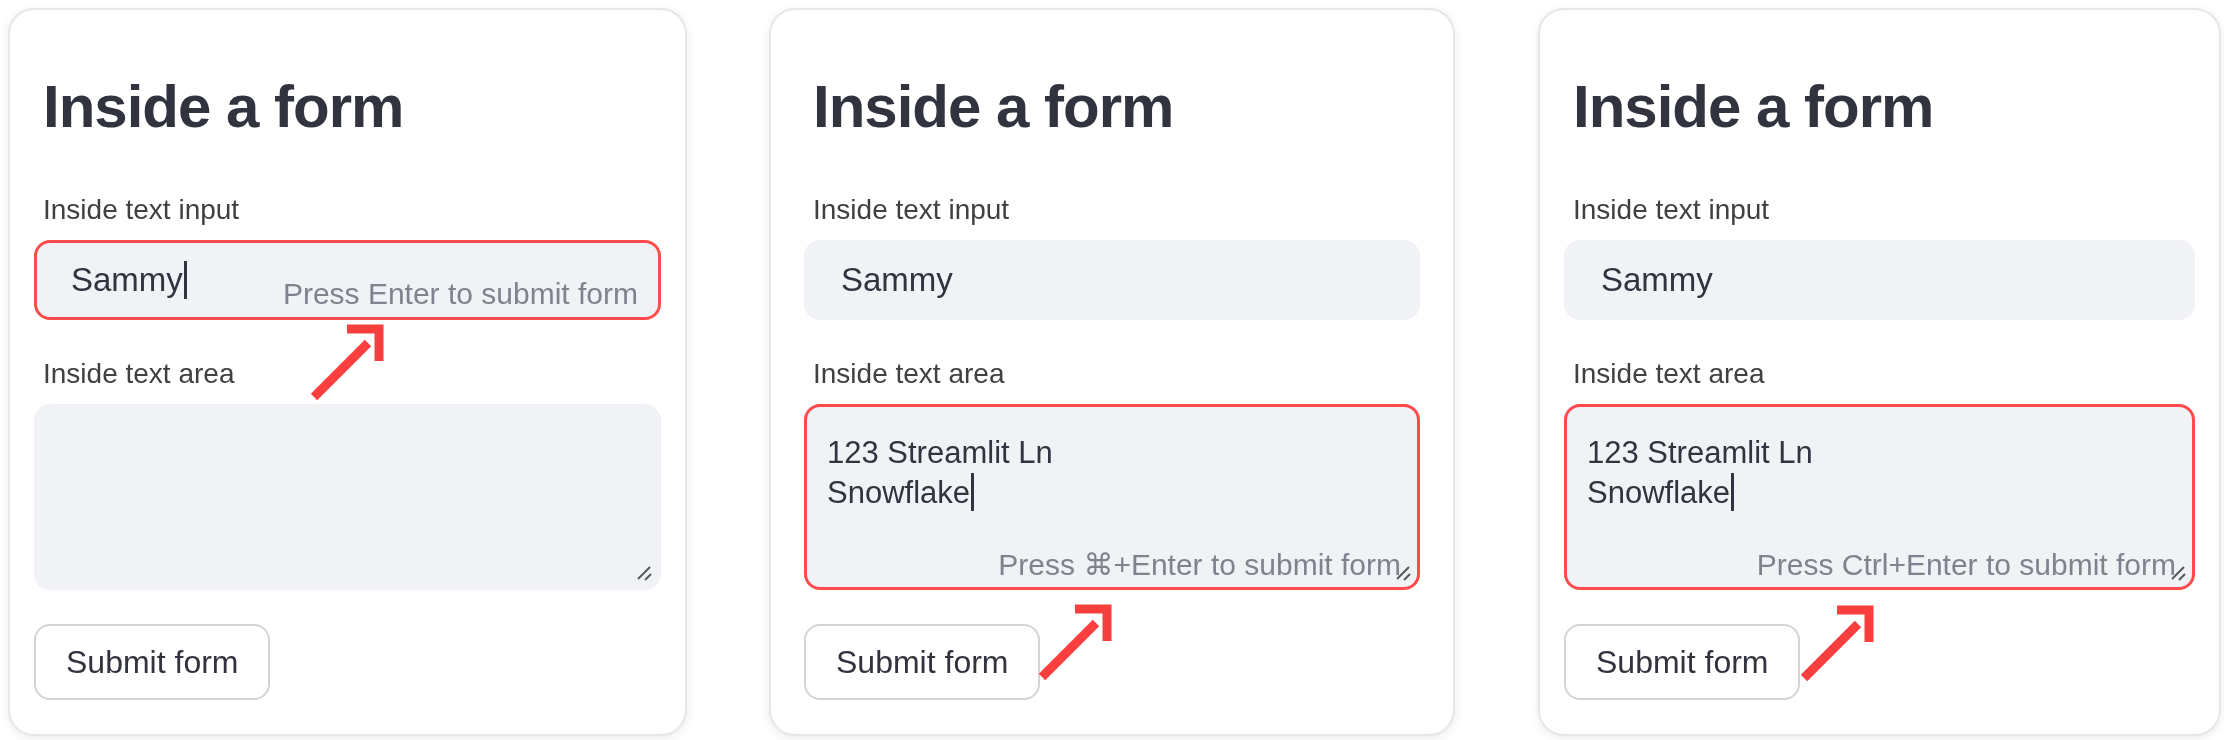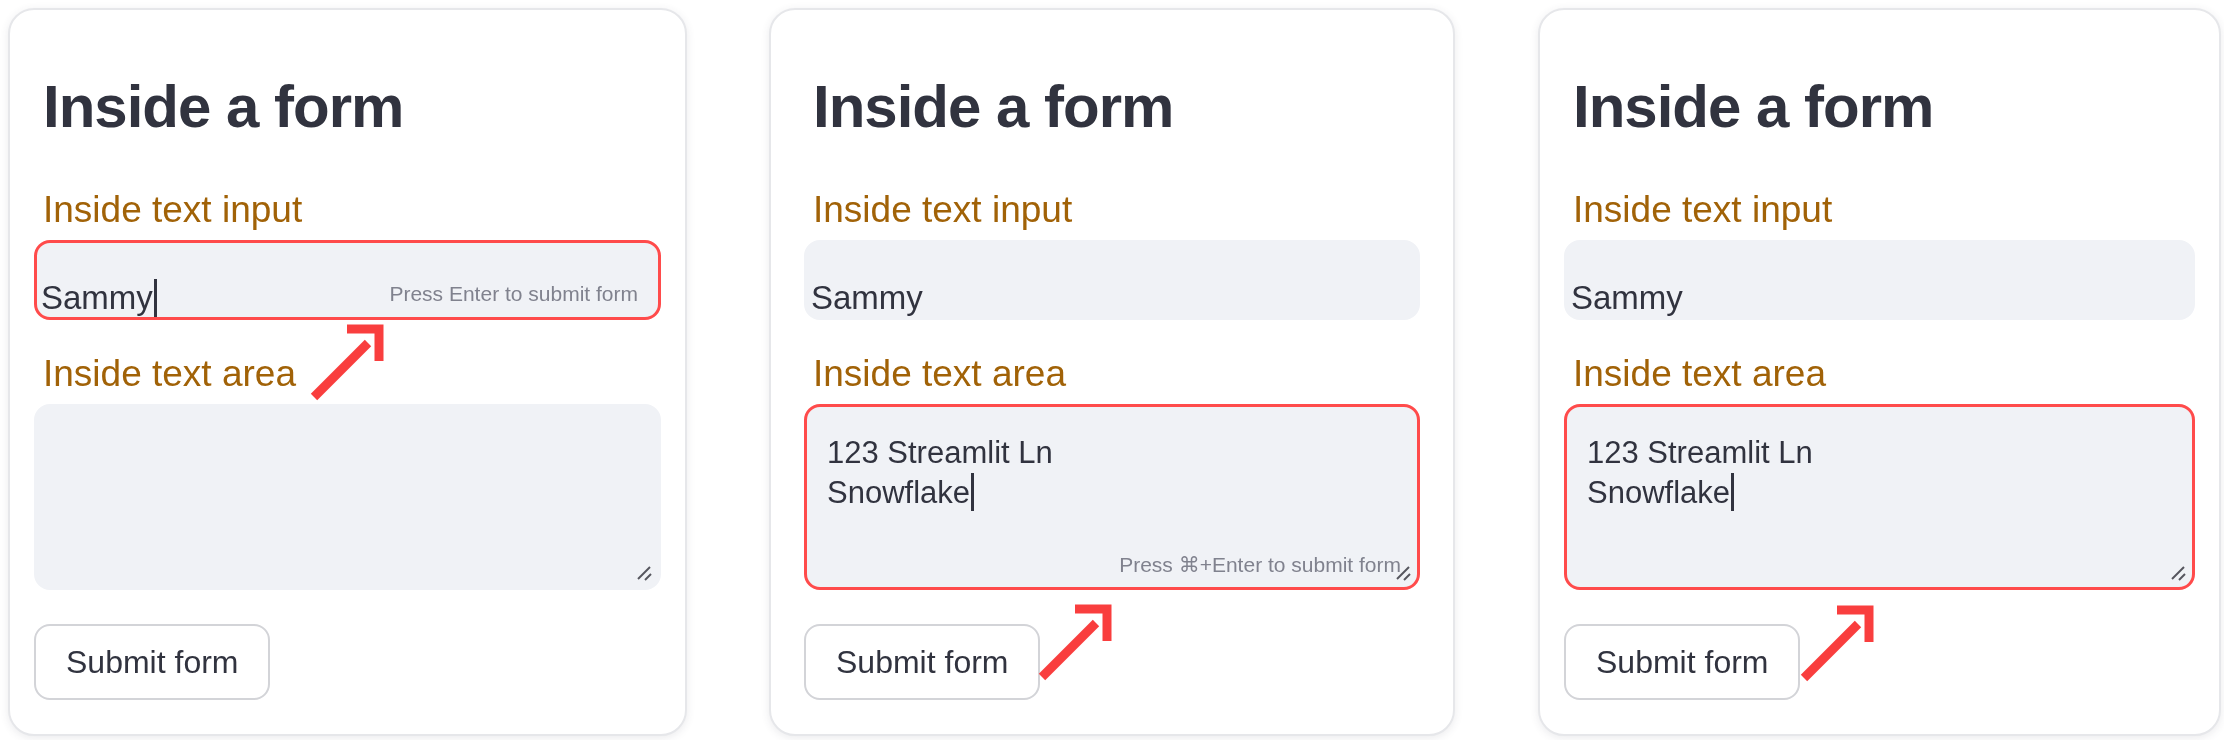"Inside text input" .field-label { color: #a16207 -> #404040; font-size: 37px -> 28px }
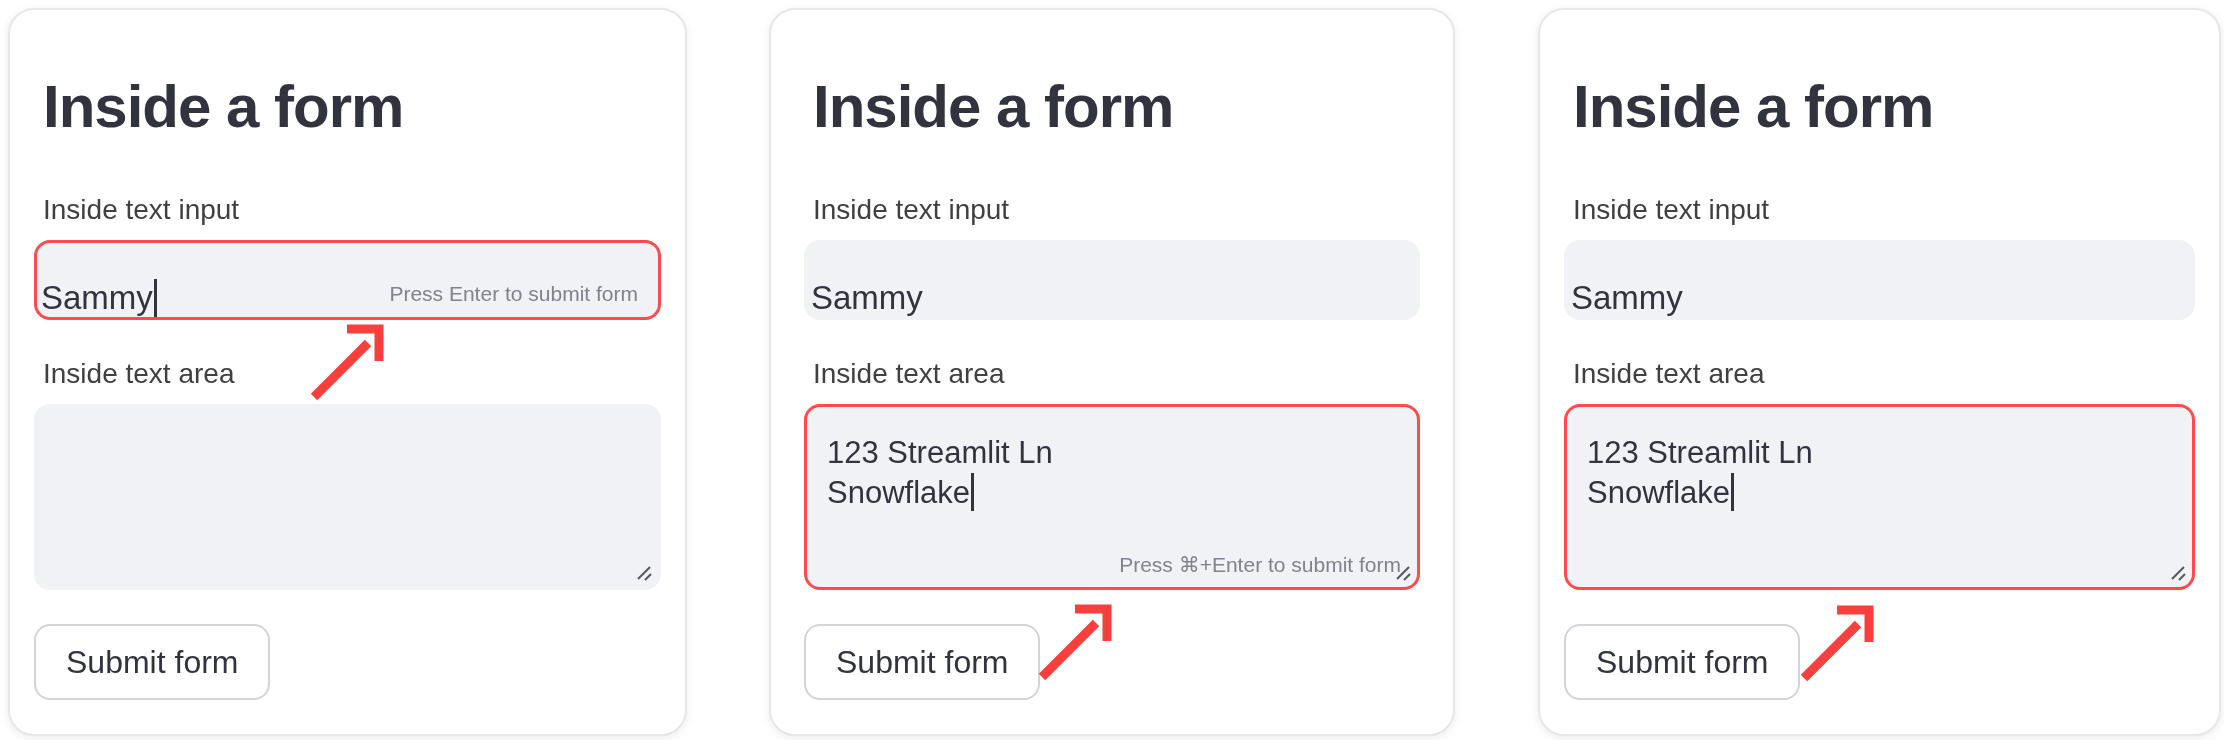"Sammy" .text-input { align-items: flex-end -> center; padding: 0 4px -> 0 34px }
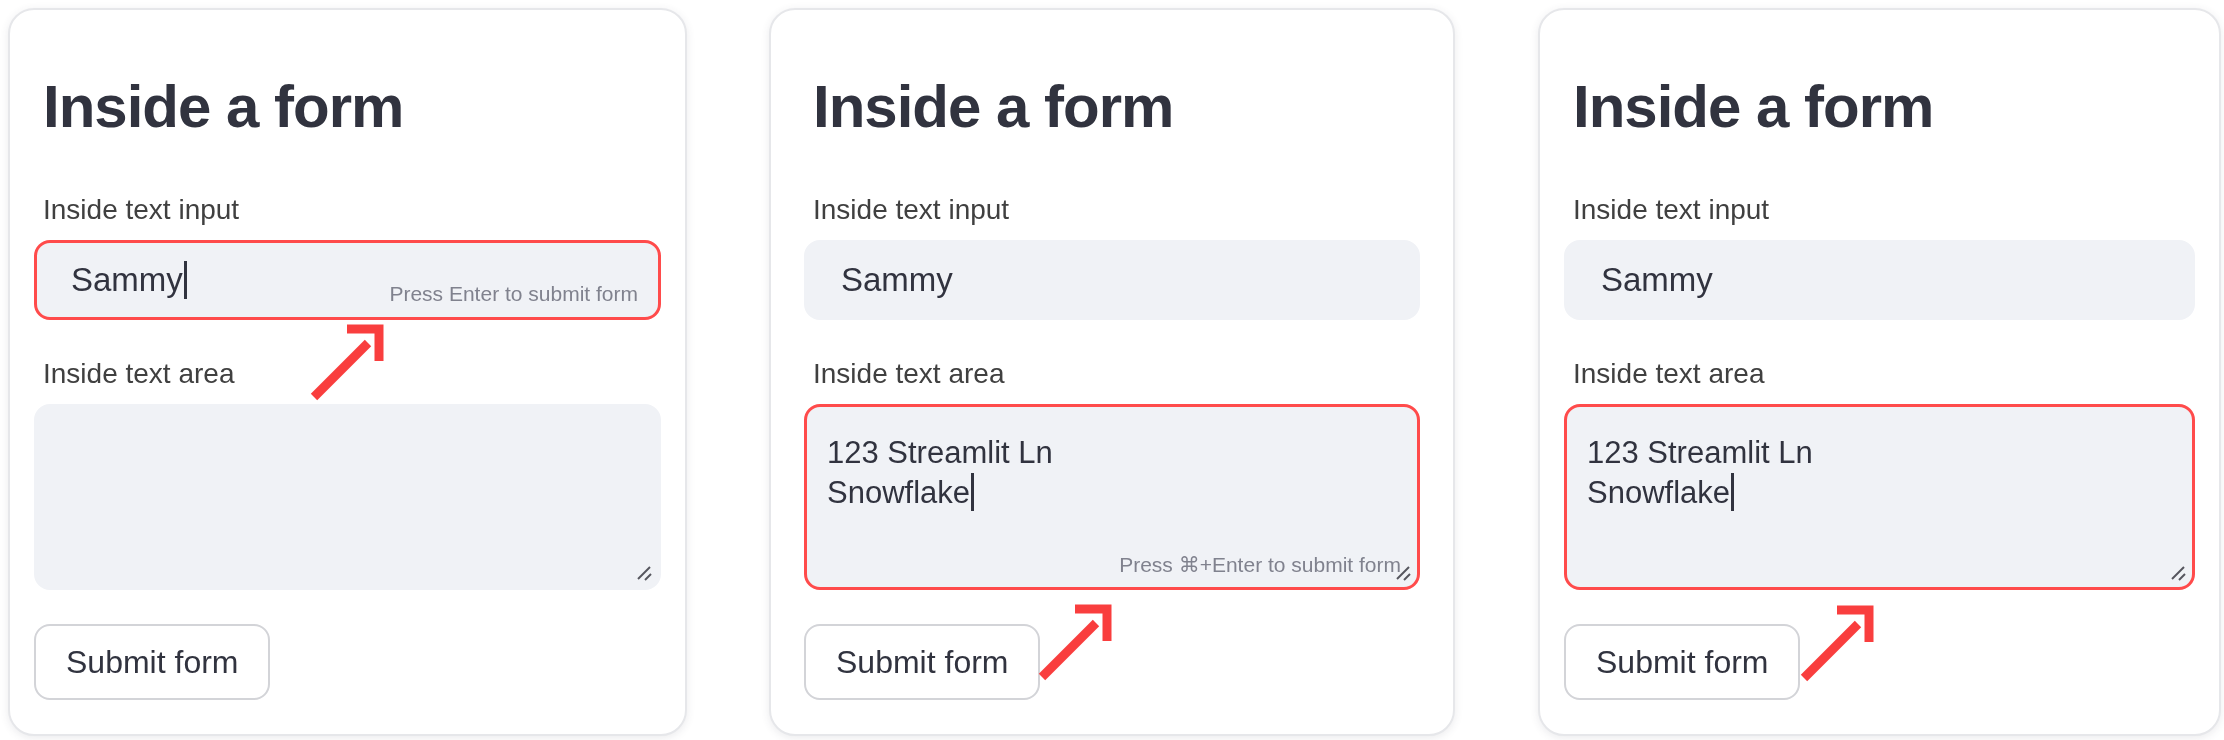"Press Enter to submit form" .hint { font-size: 21px -> 30px }
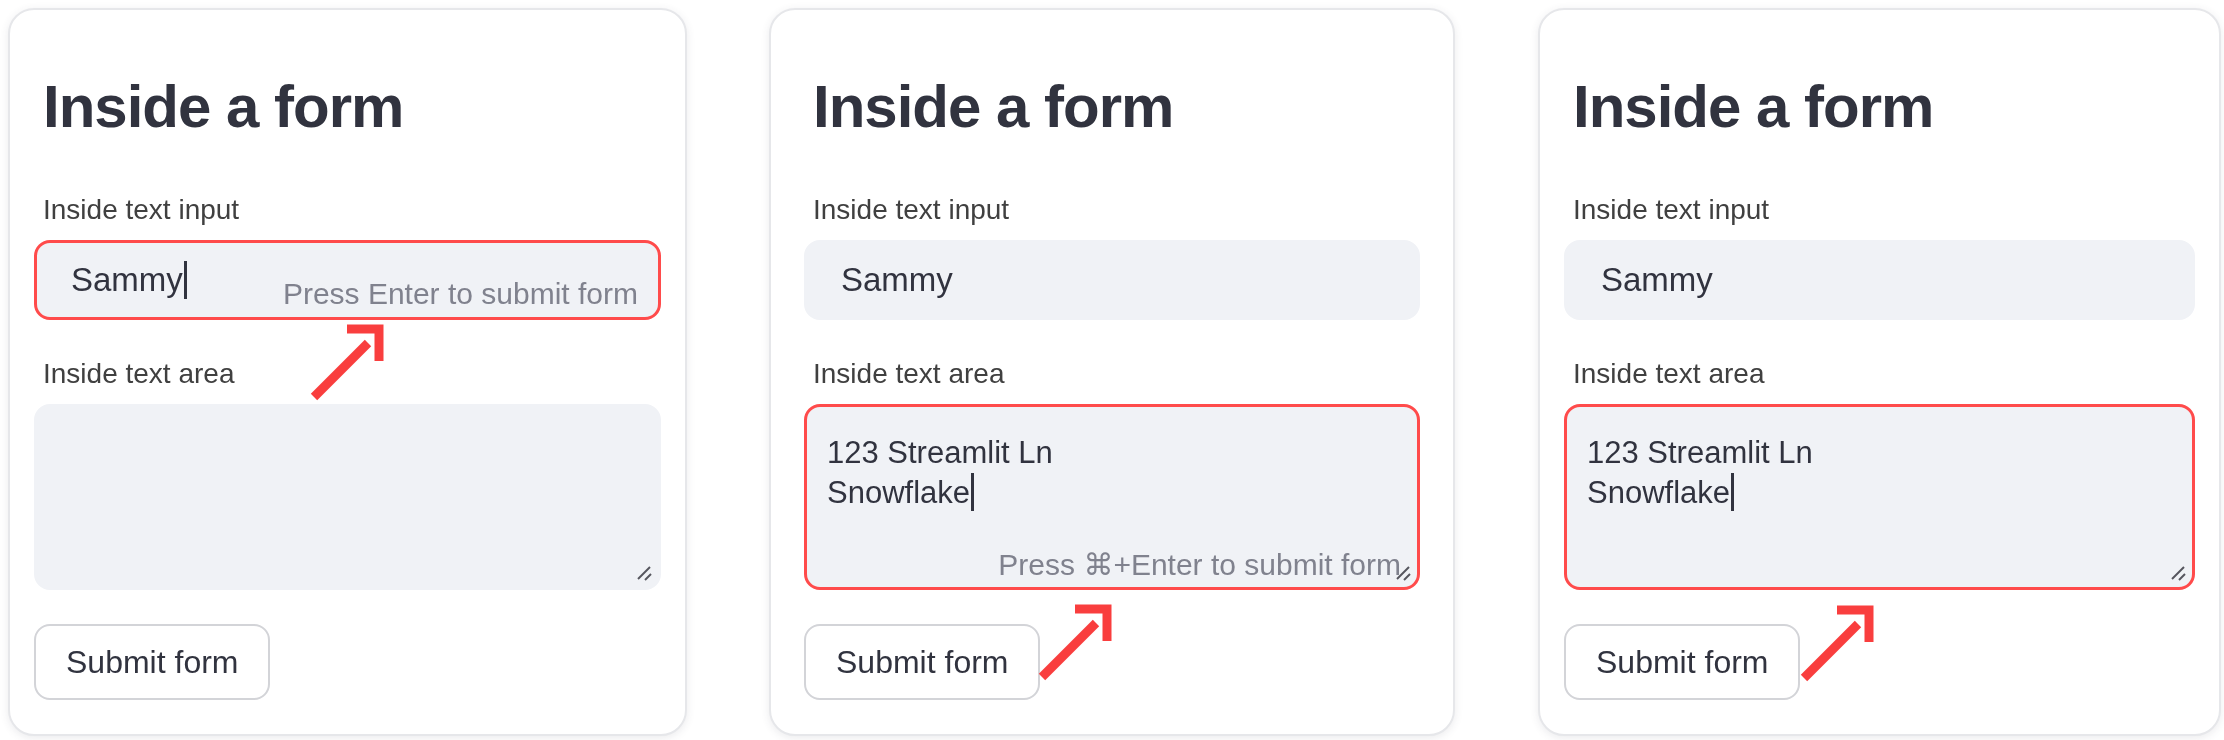"Press Ctrl+Enter to submit form" span.hint { html: none -> <span>Press Ctrl+Enter to submit form</span> }
